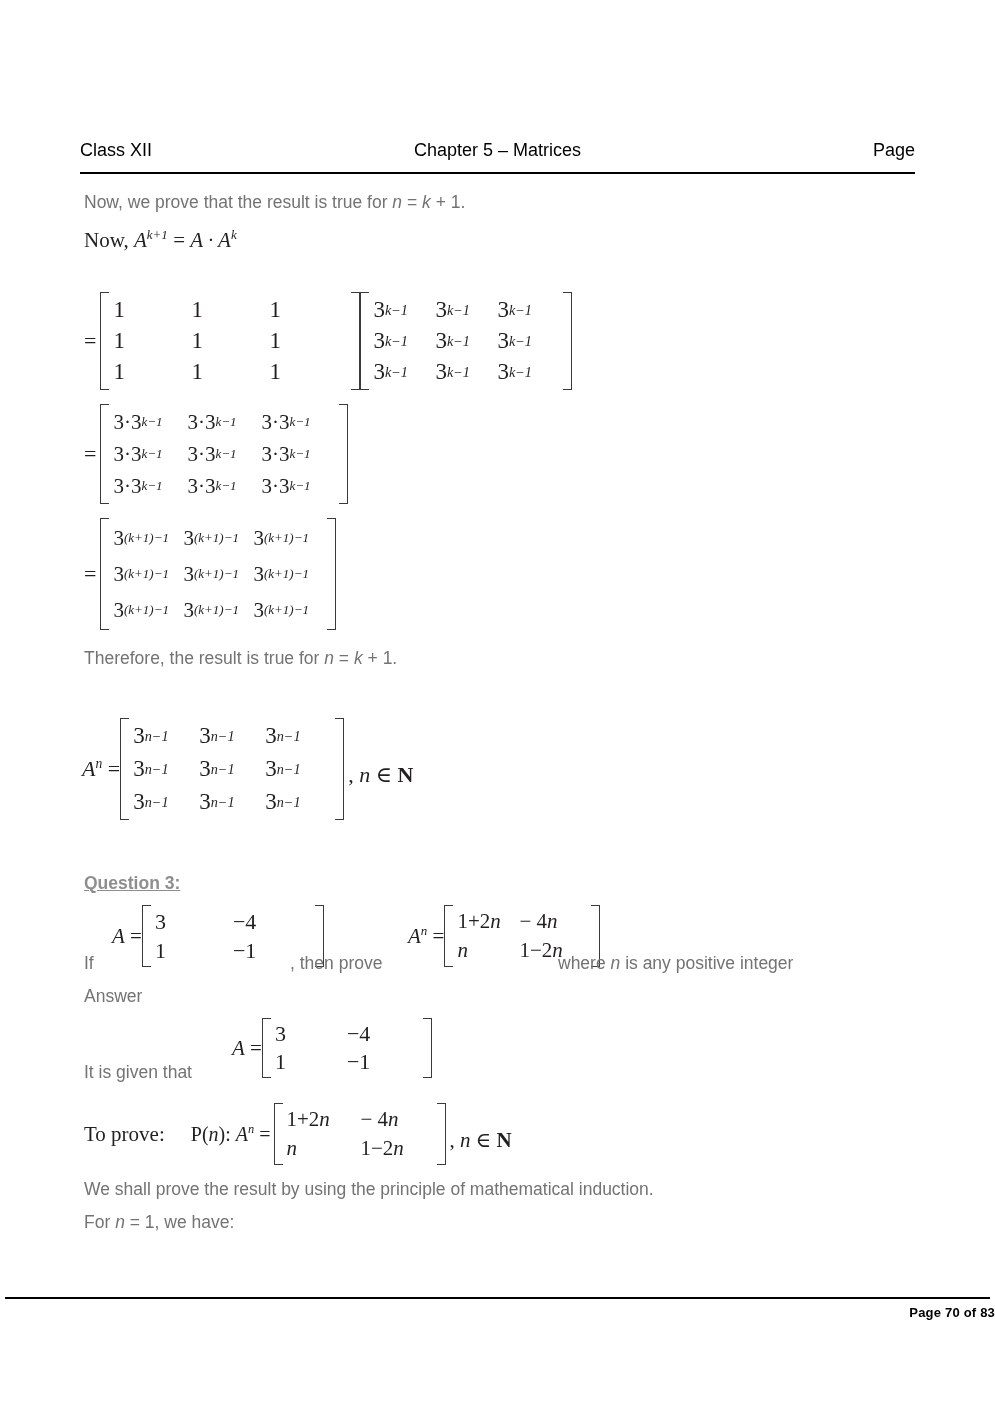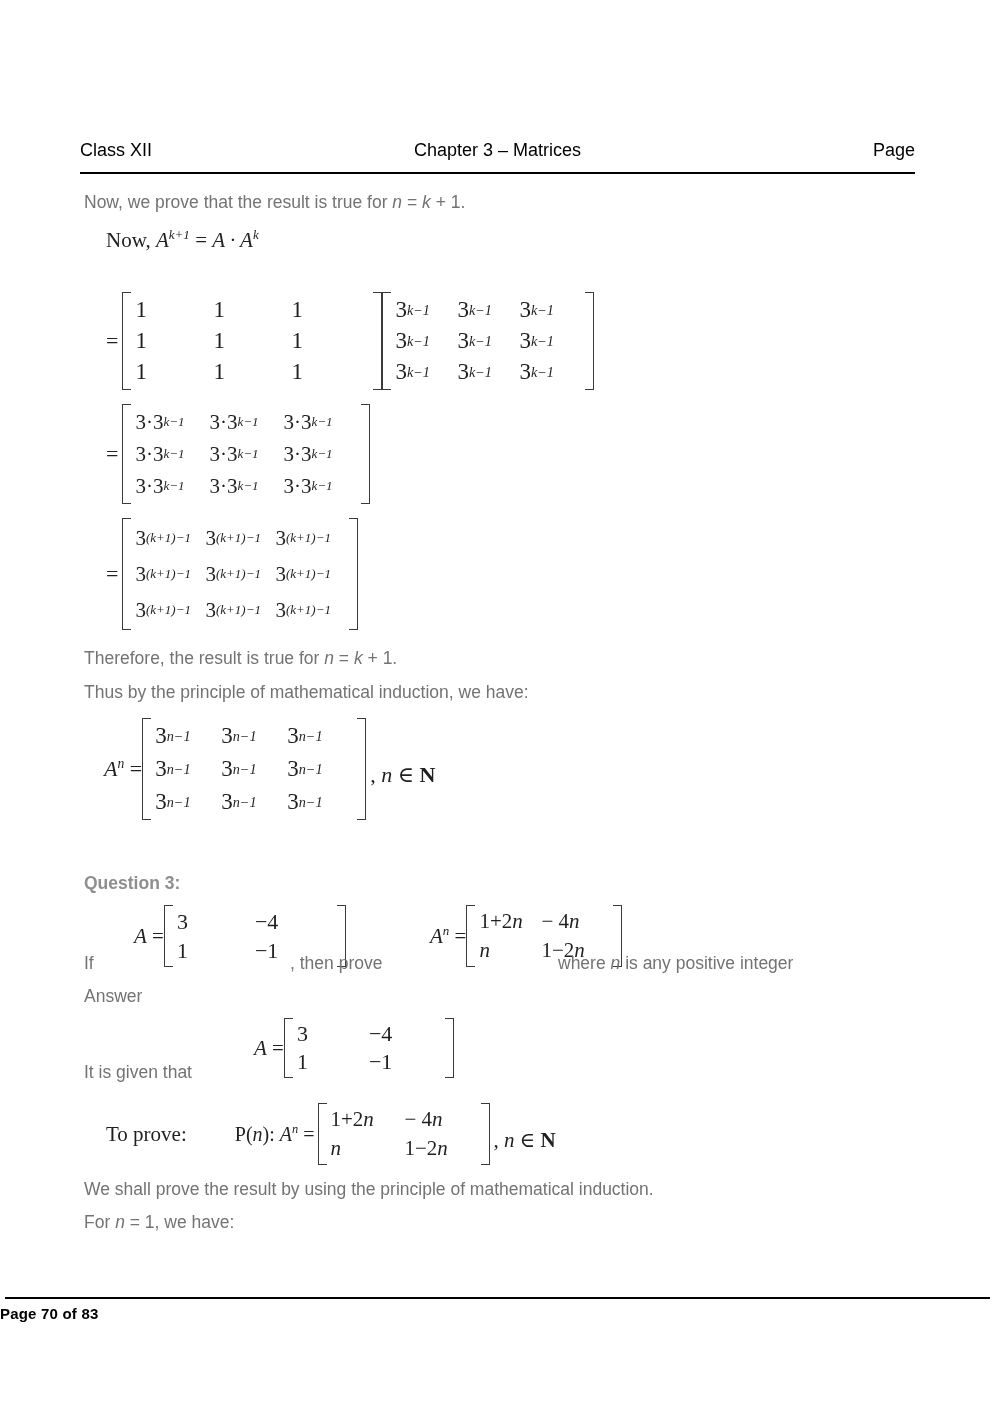"Chapter 3 – Matrices" span.header-center { text: 3 -> 5 }
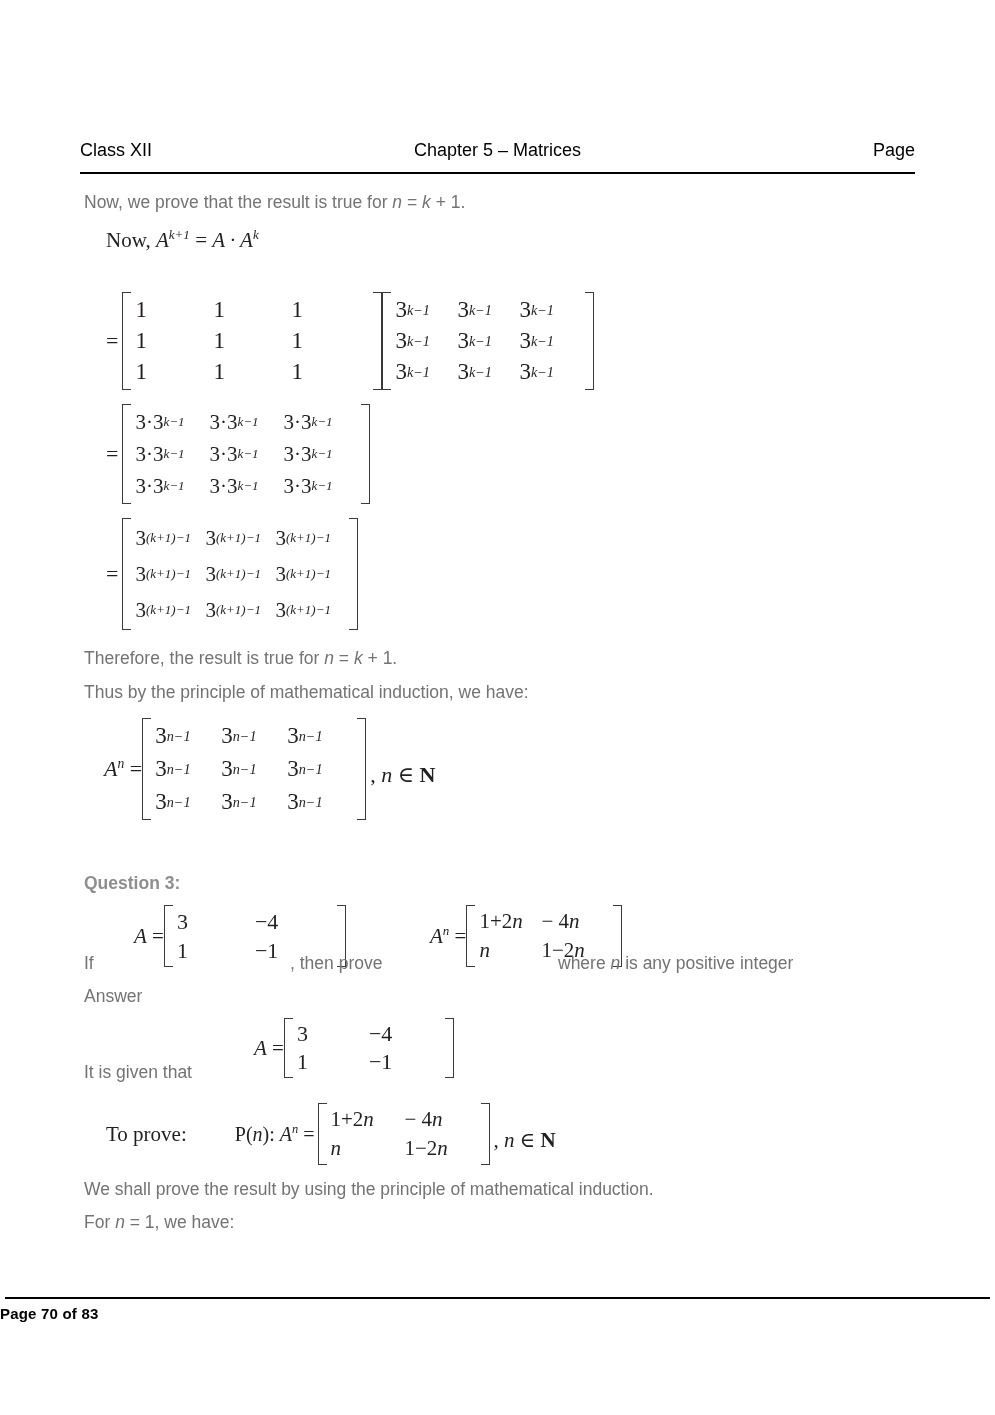"Now, Ak+1 = A ·" .math { margin-left: 22px -> none }
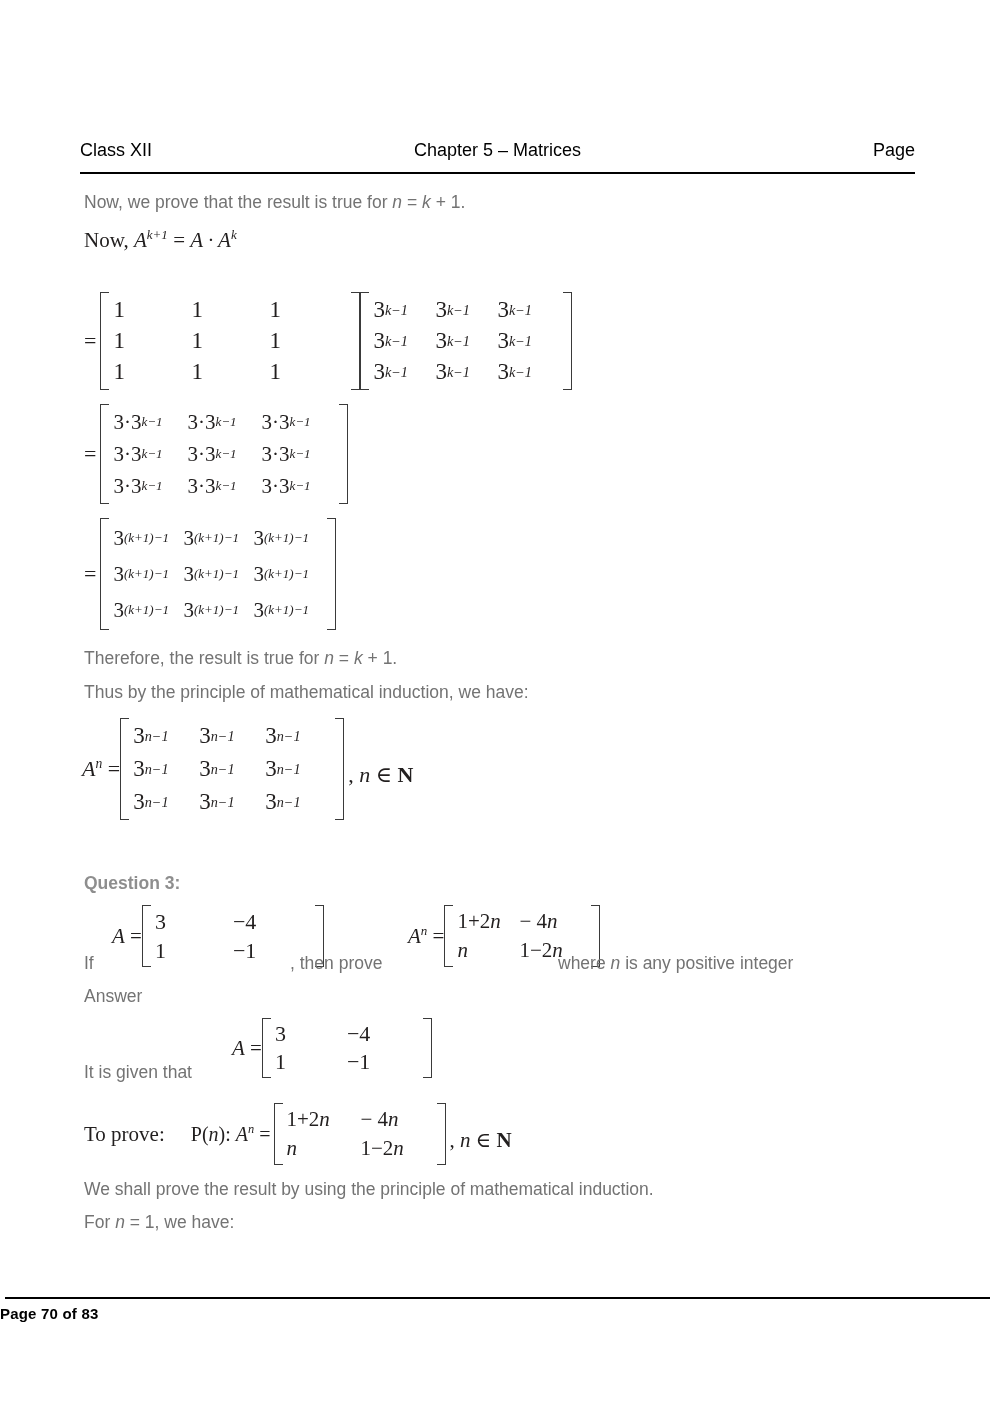"Thus by the principle of" div.ptext { html: <div>Thus by the principle of mathematical induction, we have:</div> -> none }
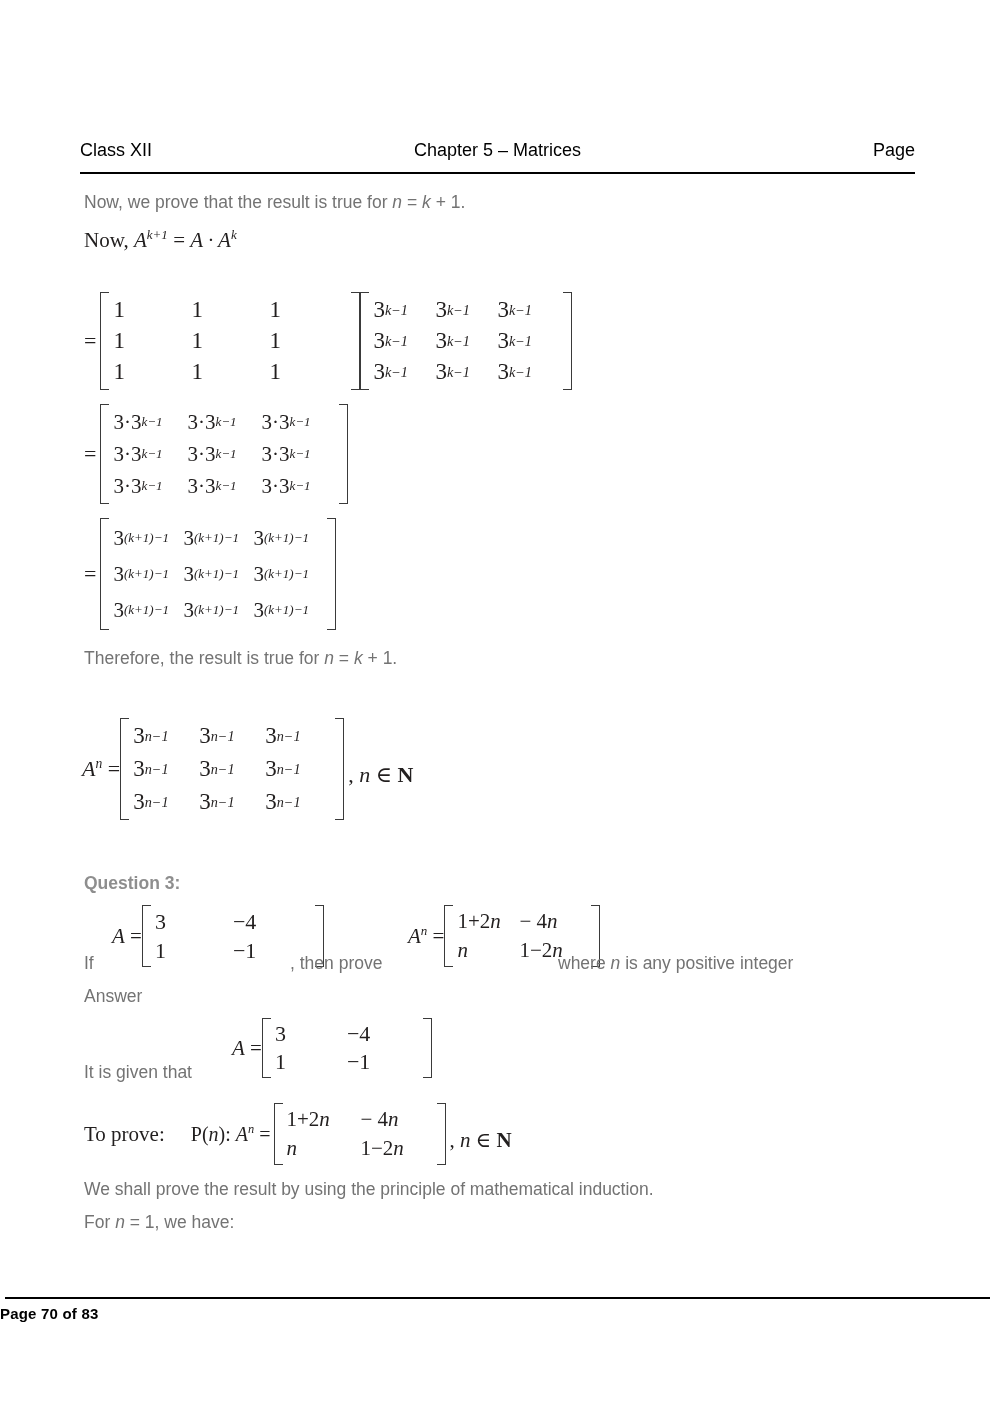"Question 3:" .qhead { text-decoration: none -> underline }
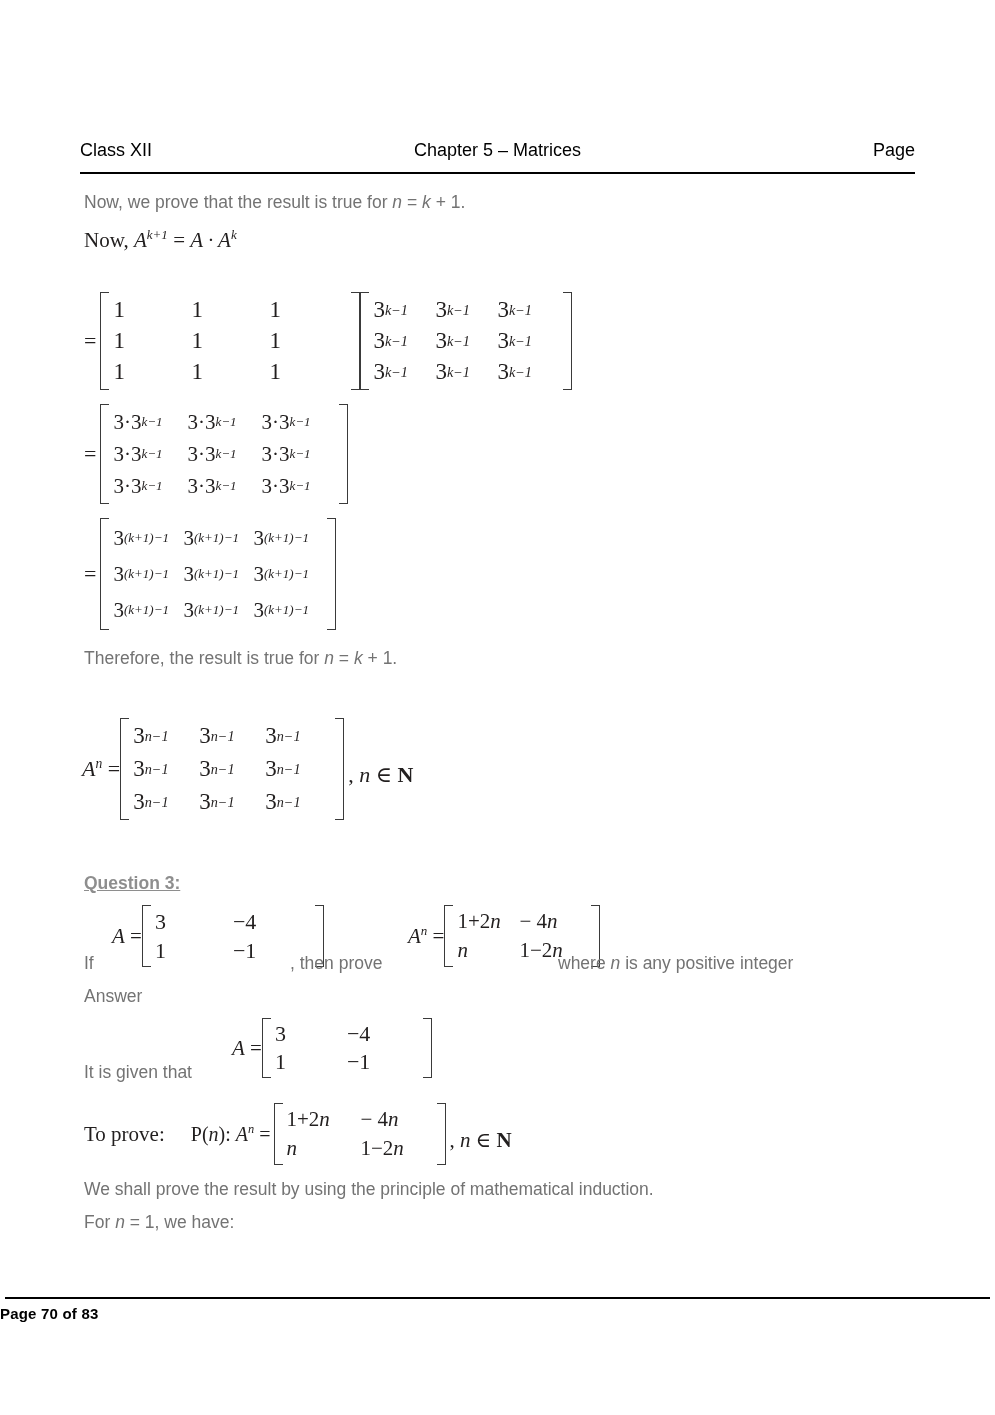"Page 70 of 83" .footer-text { font-size: 15px -> 13px; text-align: left -> right }
